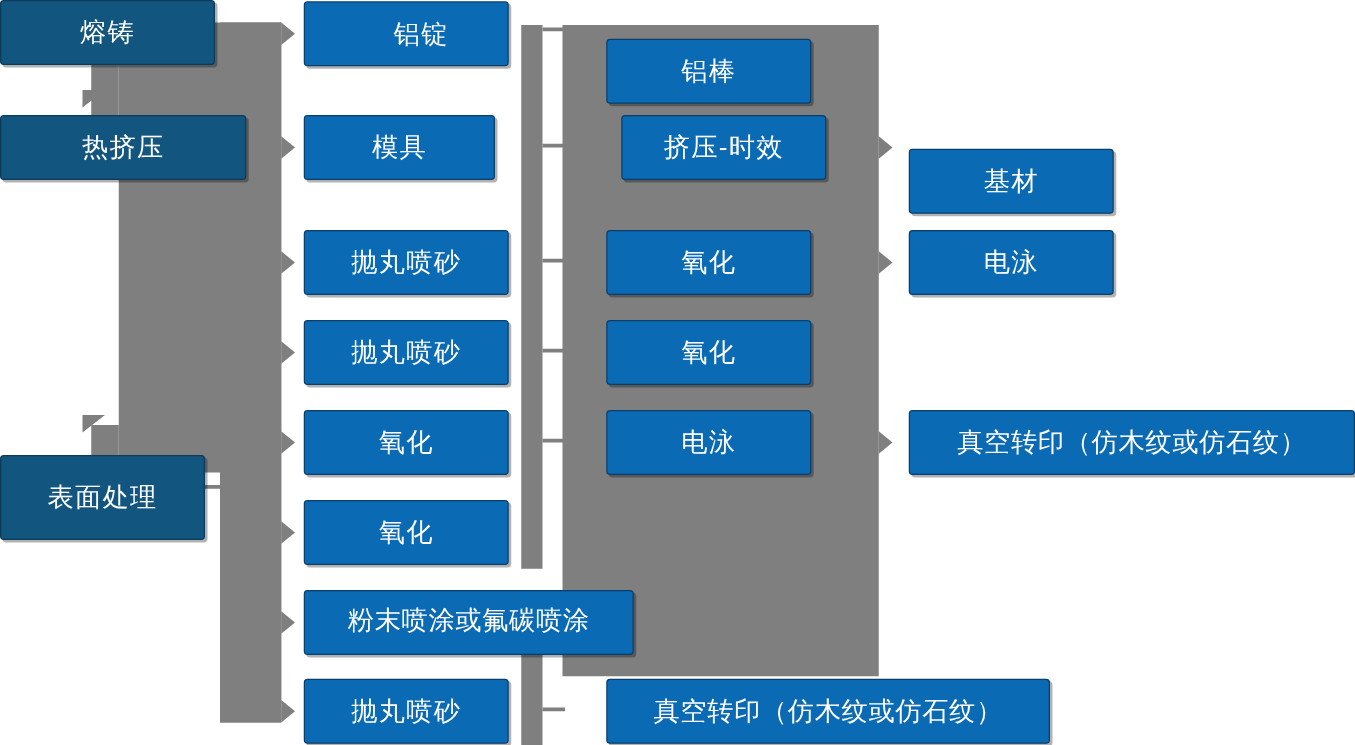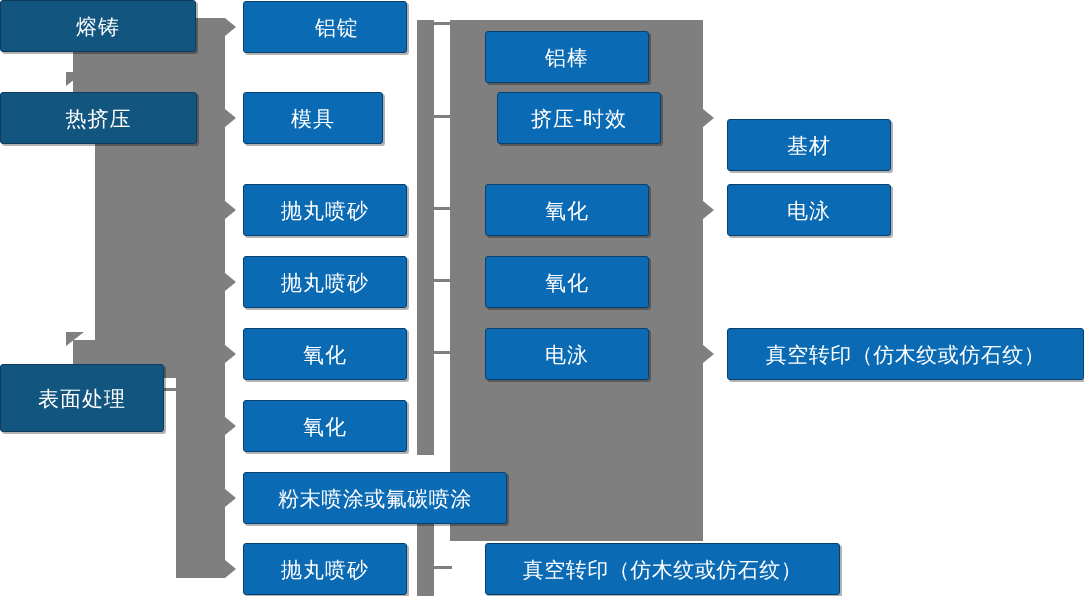"熔铸" div.node { width: 196px -> 172px }
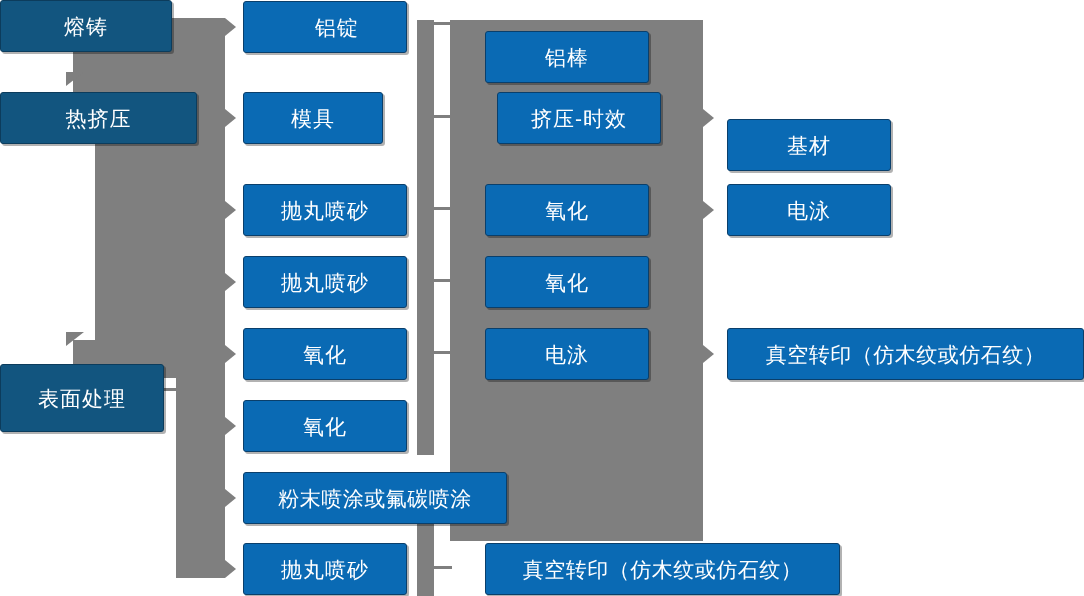"模具" div.node { width: 140px -> 153px }
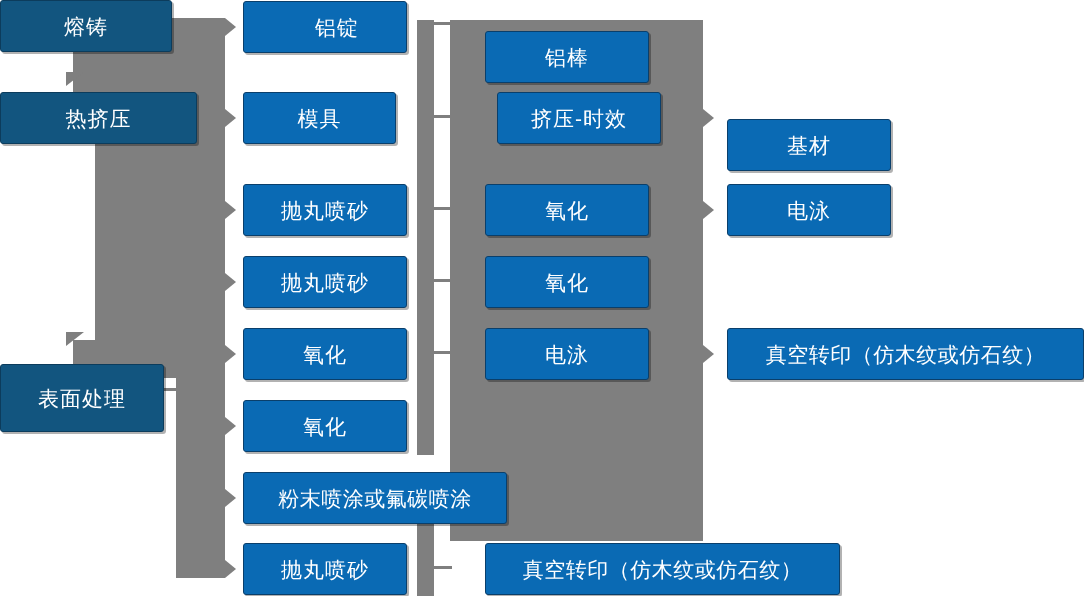"粉末喷涂或氟碳喷涂" div.node { font-family: none -> Liberation Mono, monospace }
